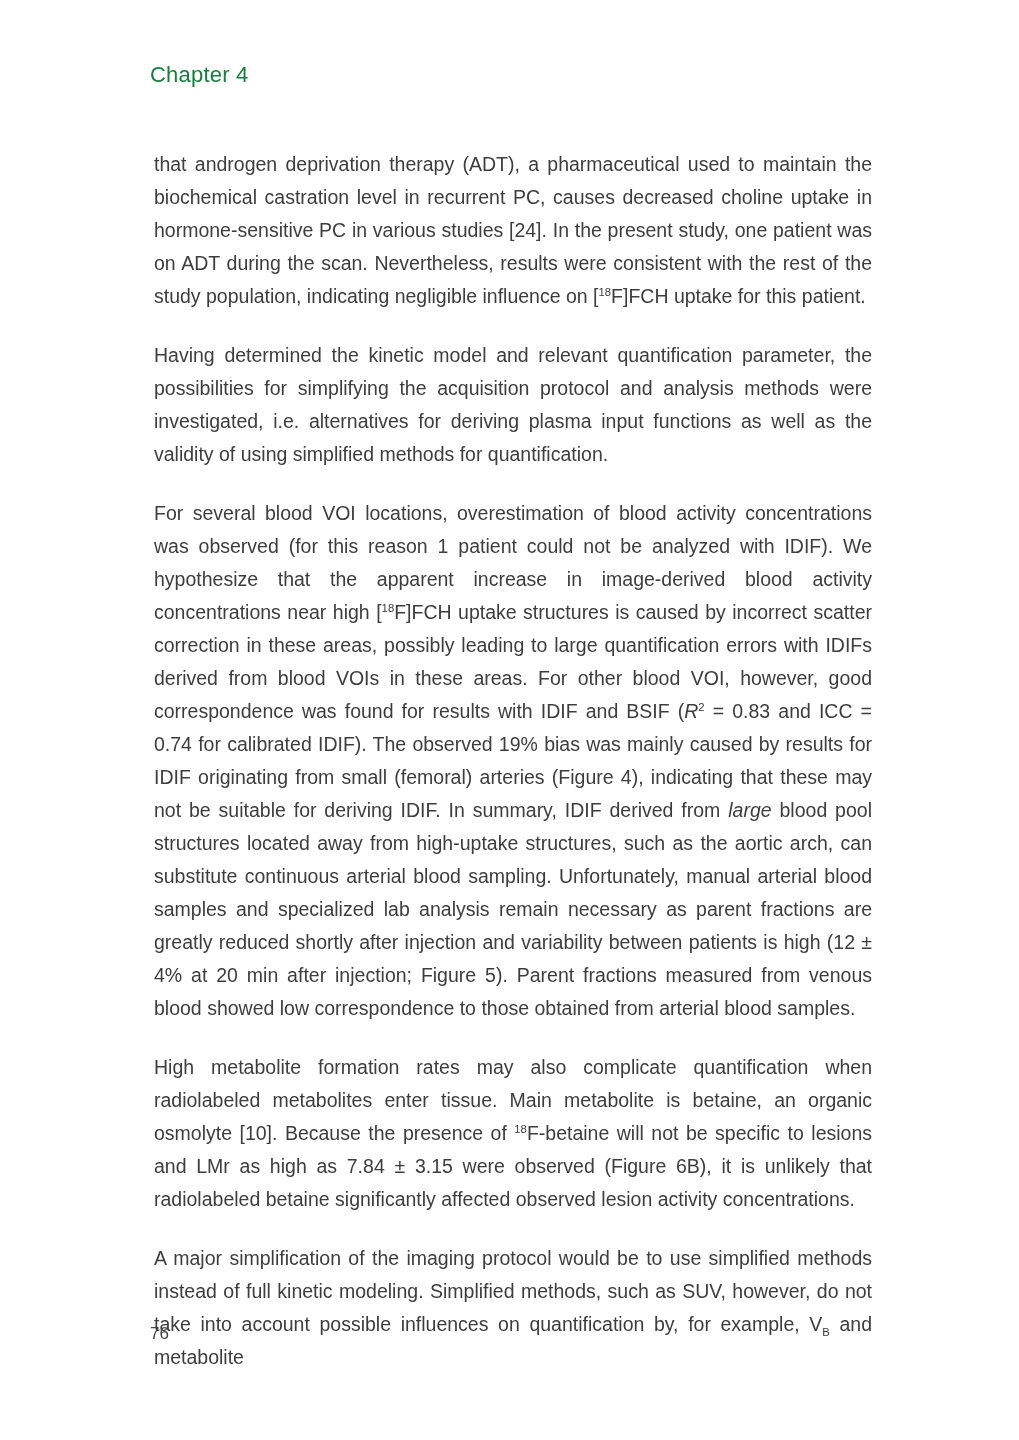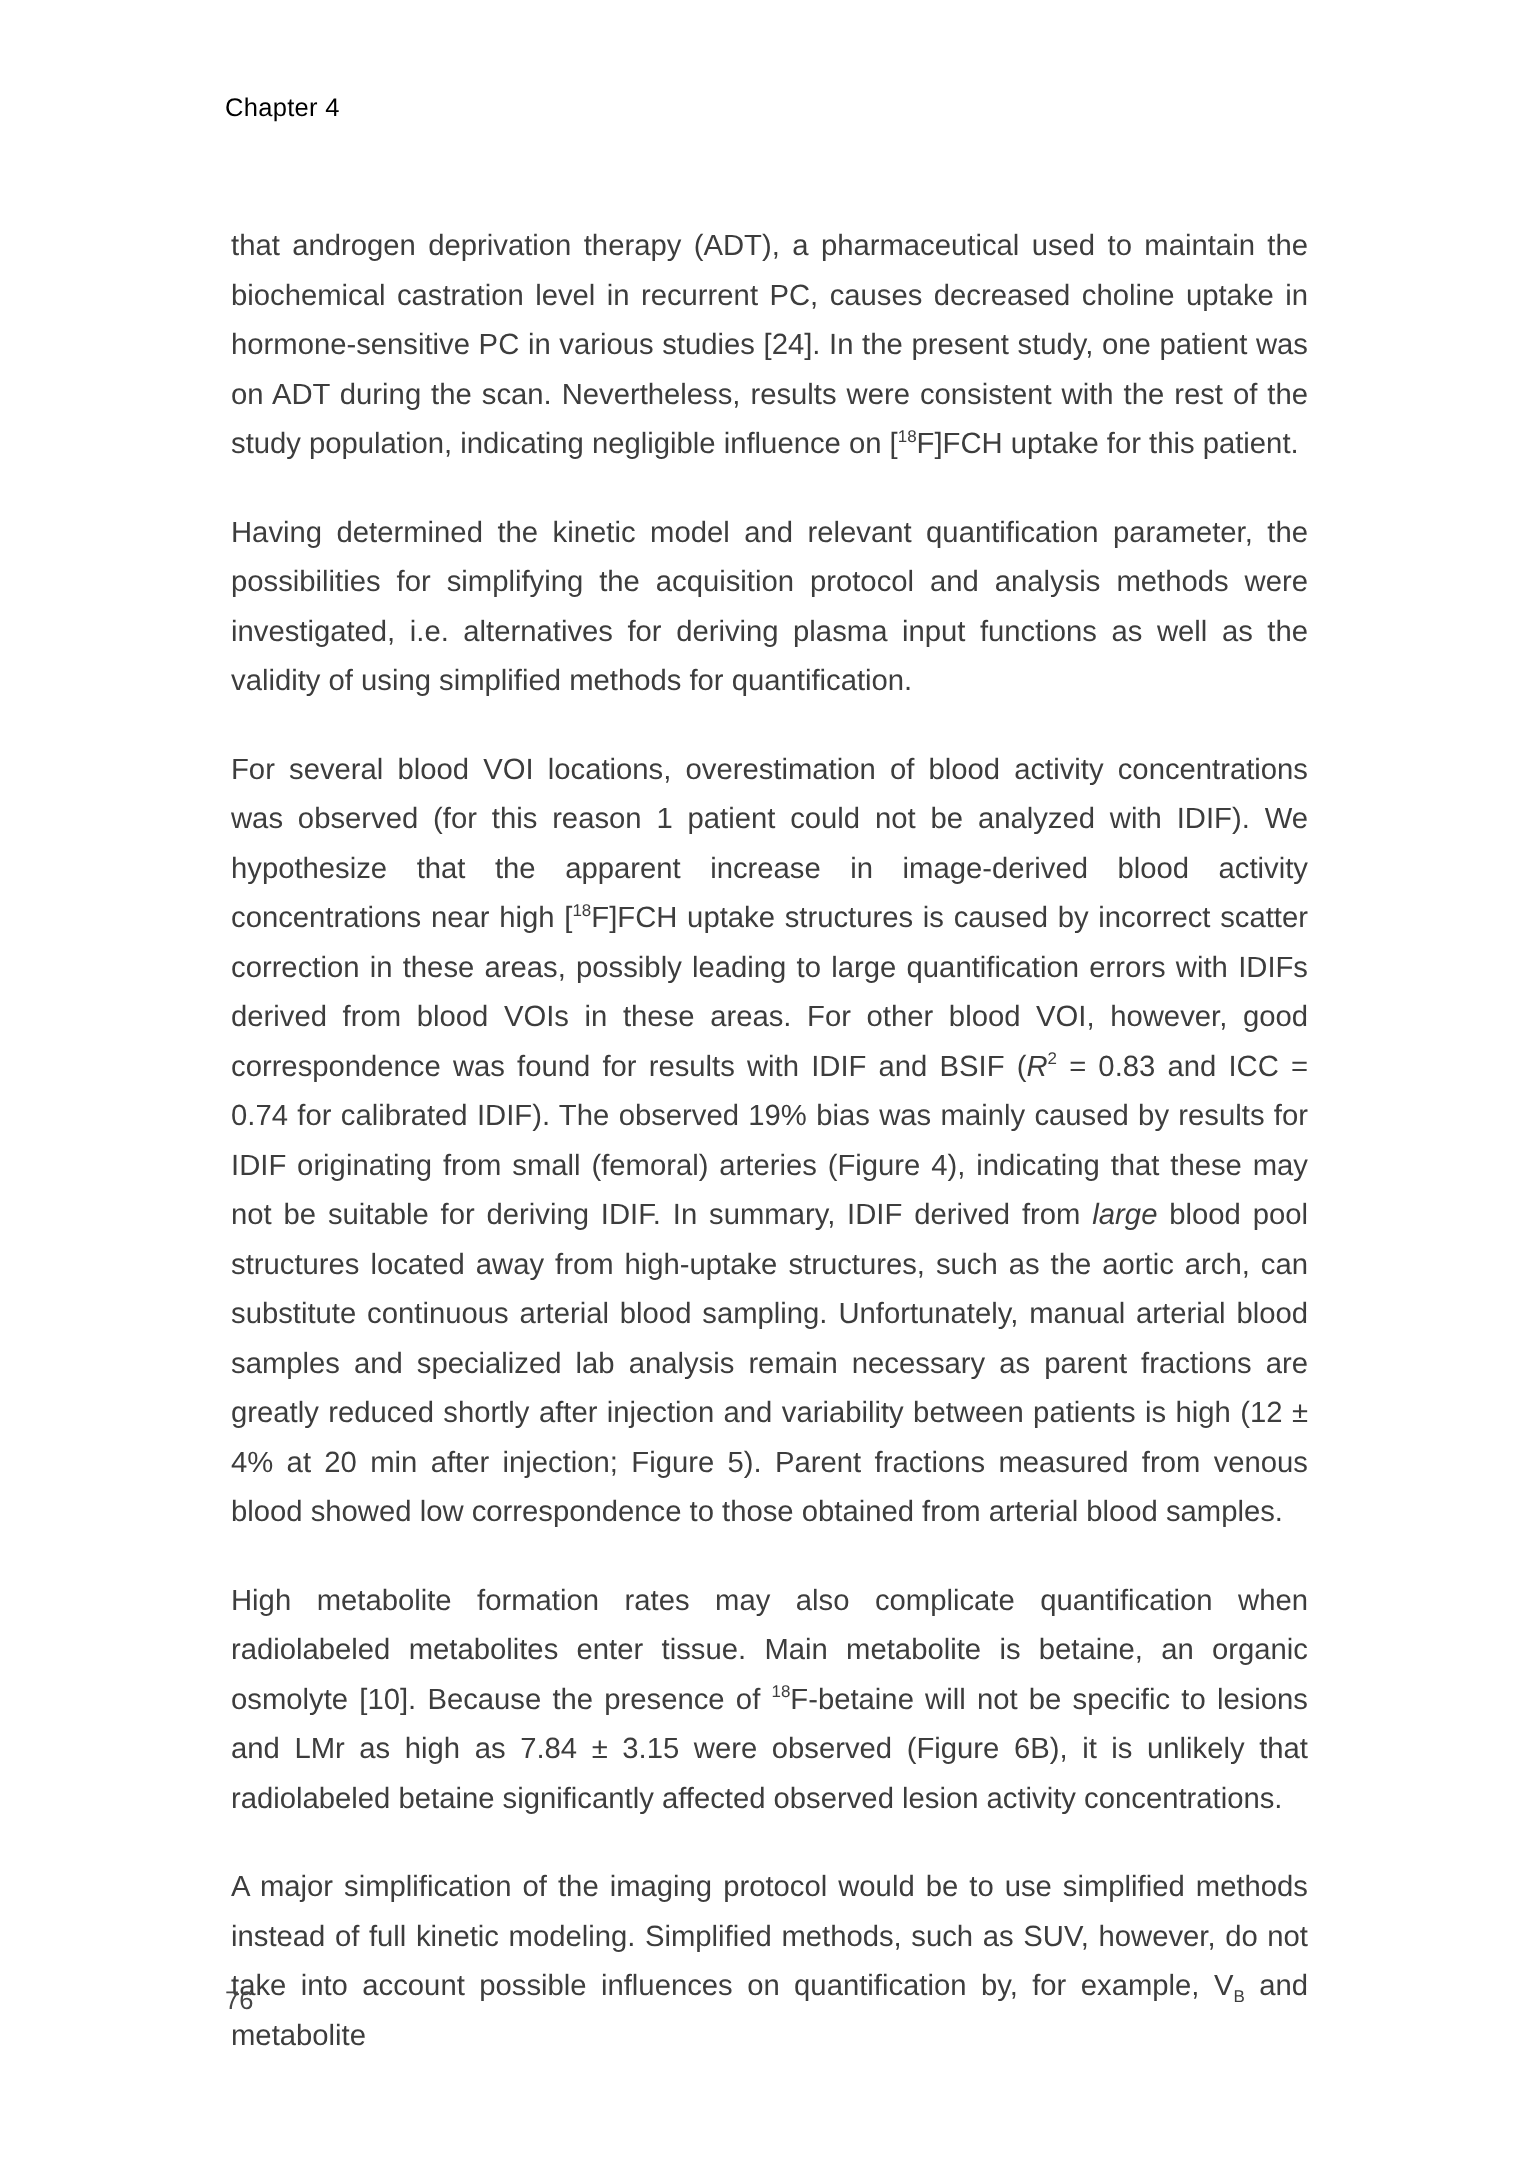"Chapter 4" .running-header { color: #000000 -> #15803d; font-size: 17px -> 22px }
